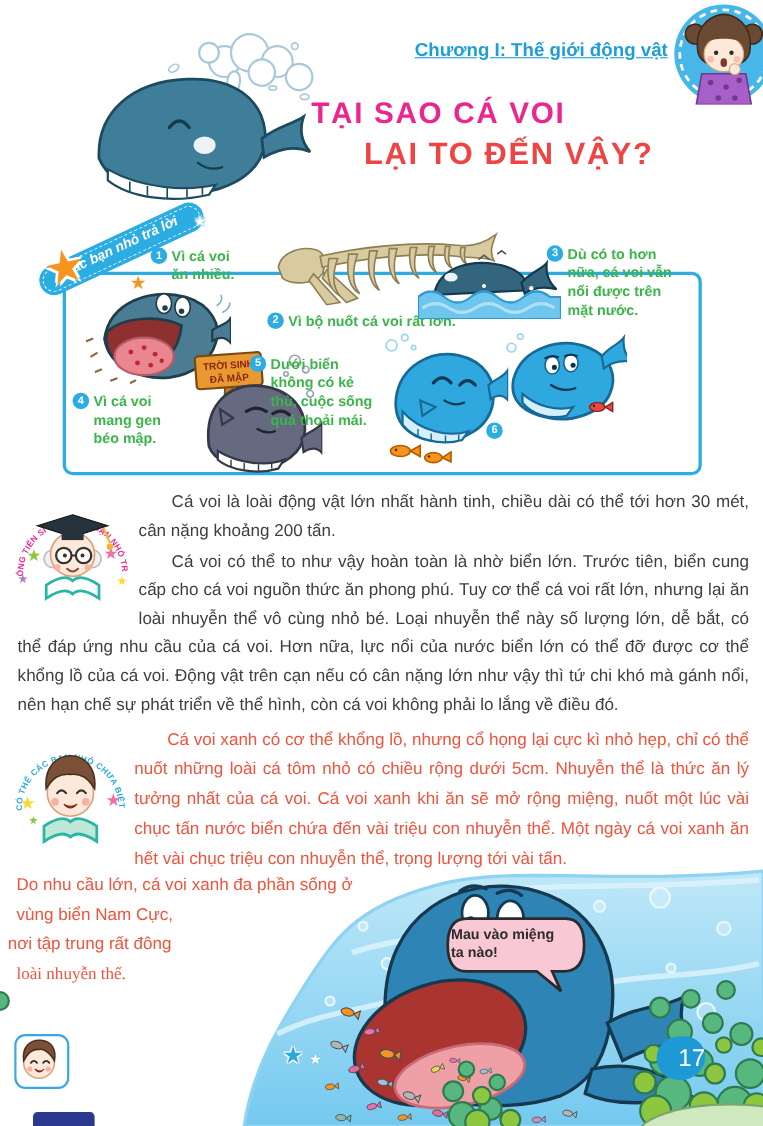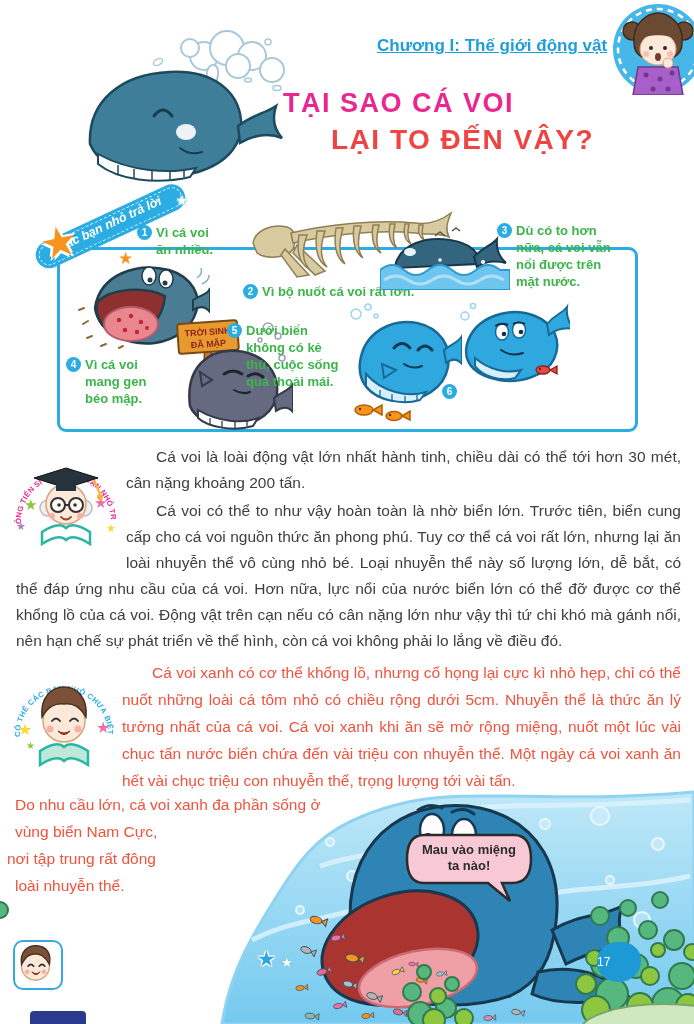"Mau vào miệng" .bubble-text { text-align: center -> none }
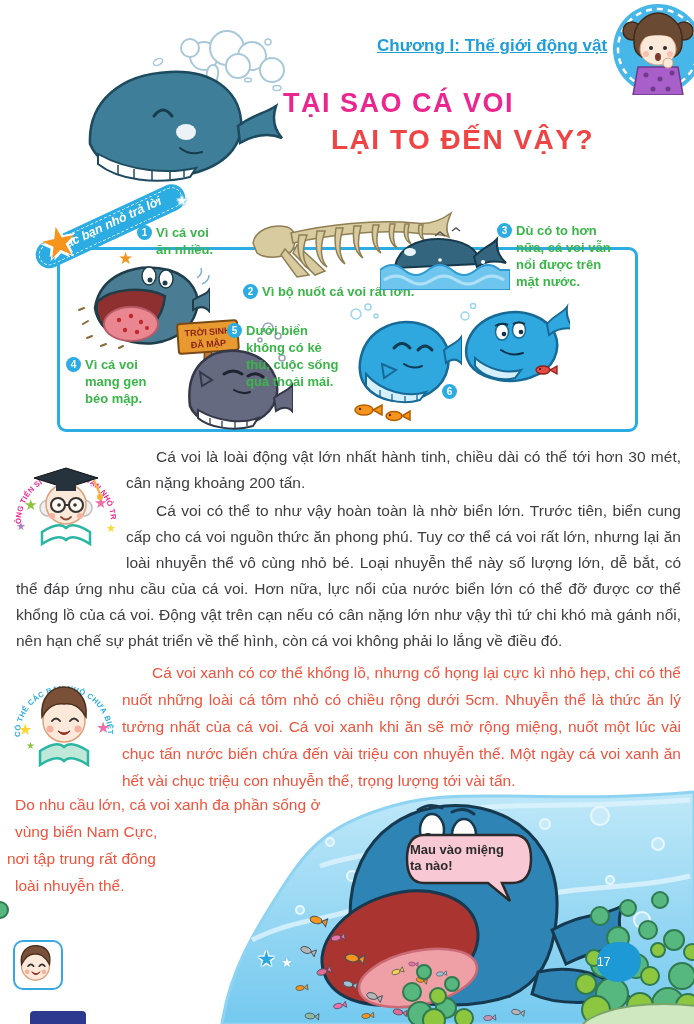"loài nhuyễn thể." div.abs { font-family: none -> Liberation Serif, serif }
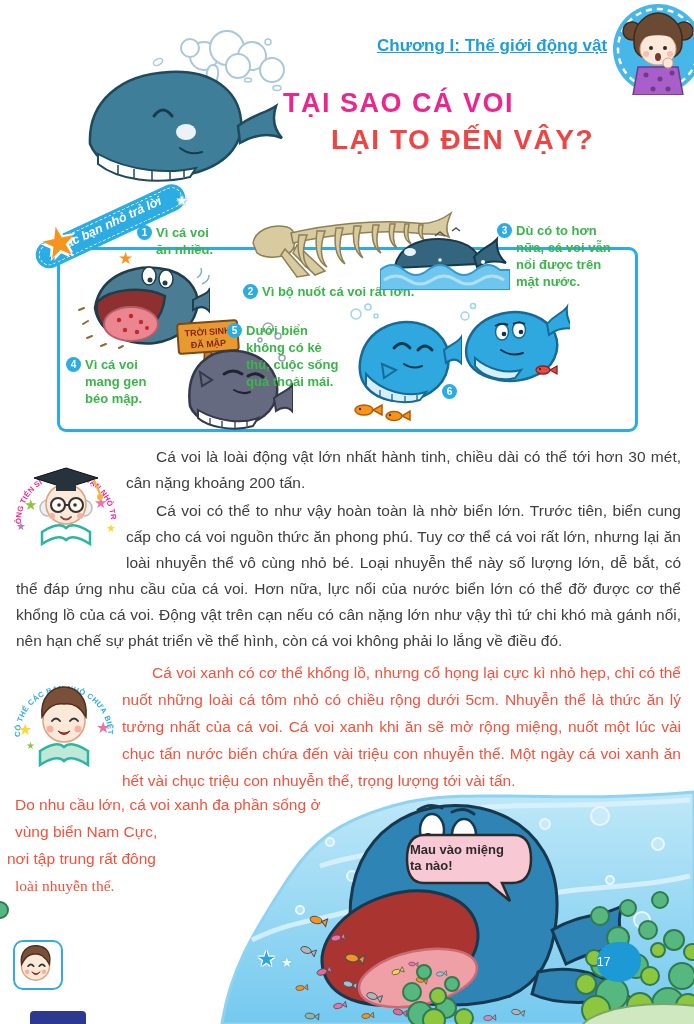"17" .pagenum { font-size: 12px -> 22px; text-align: left -> right }
